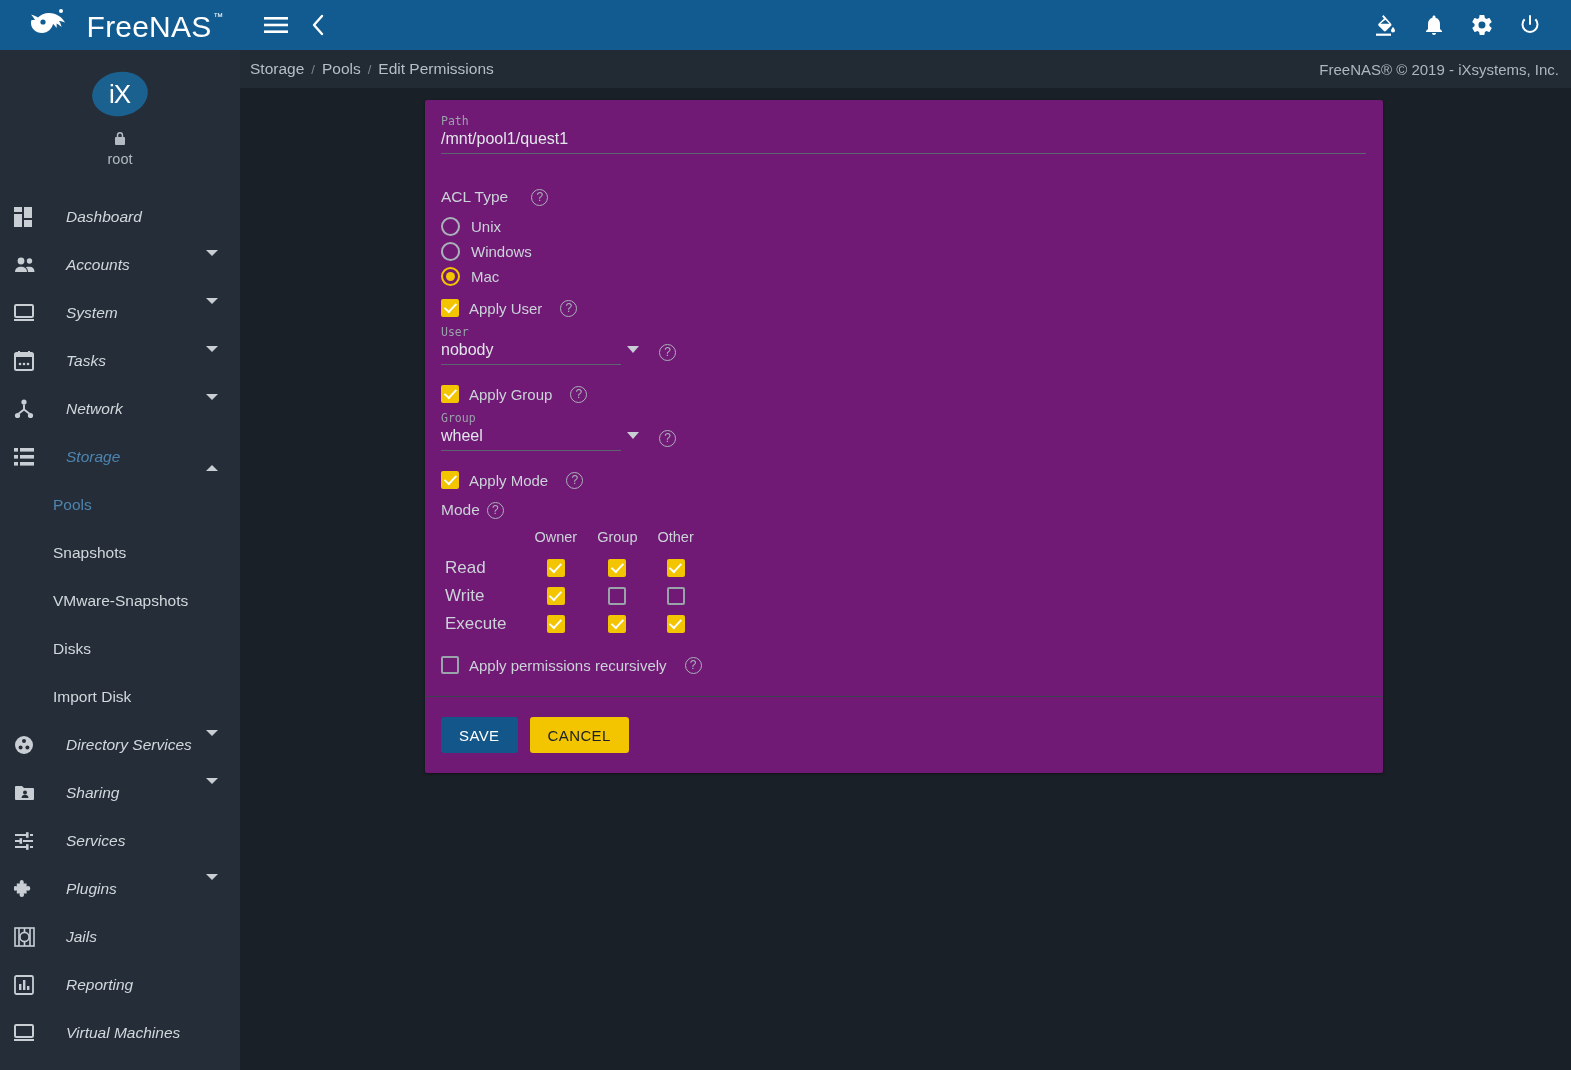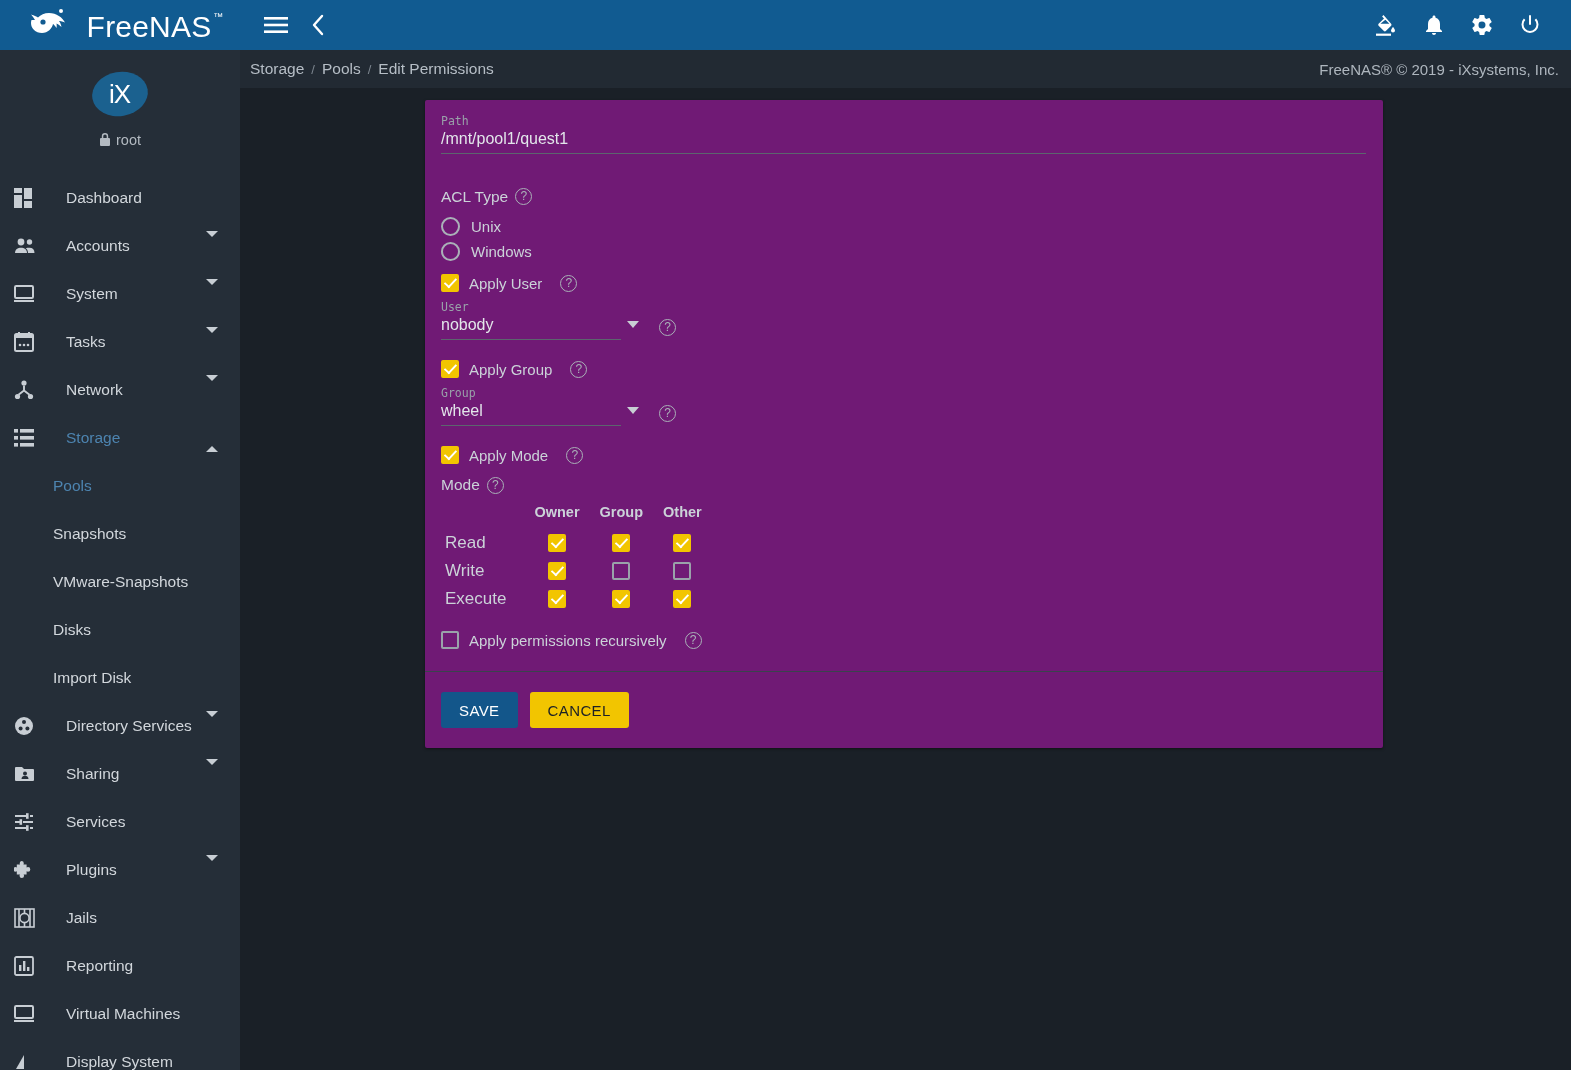"root" .user-row { flex-direction: none -> column }
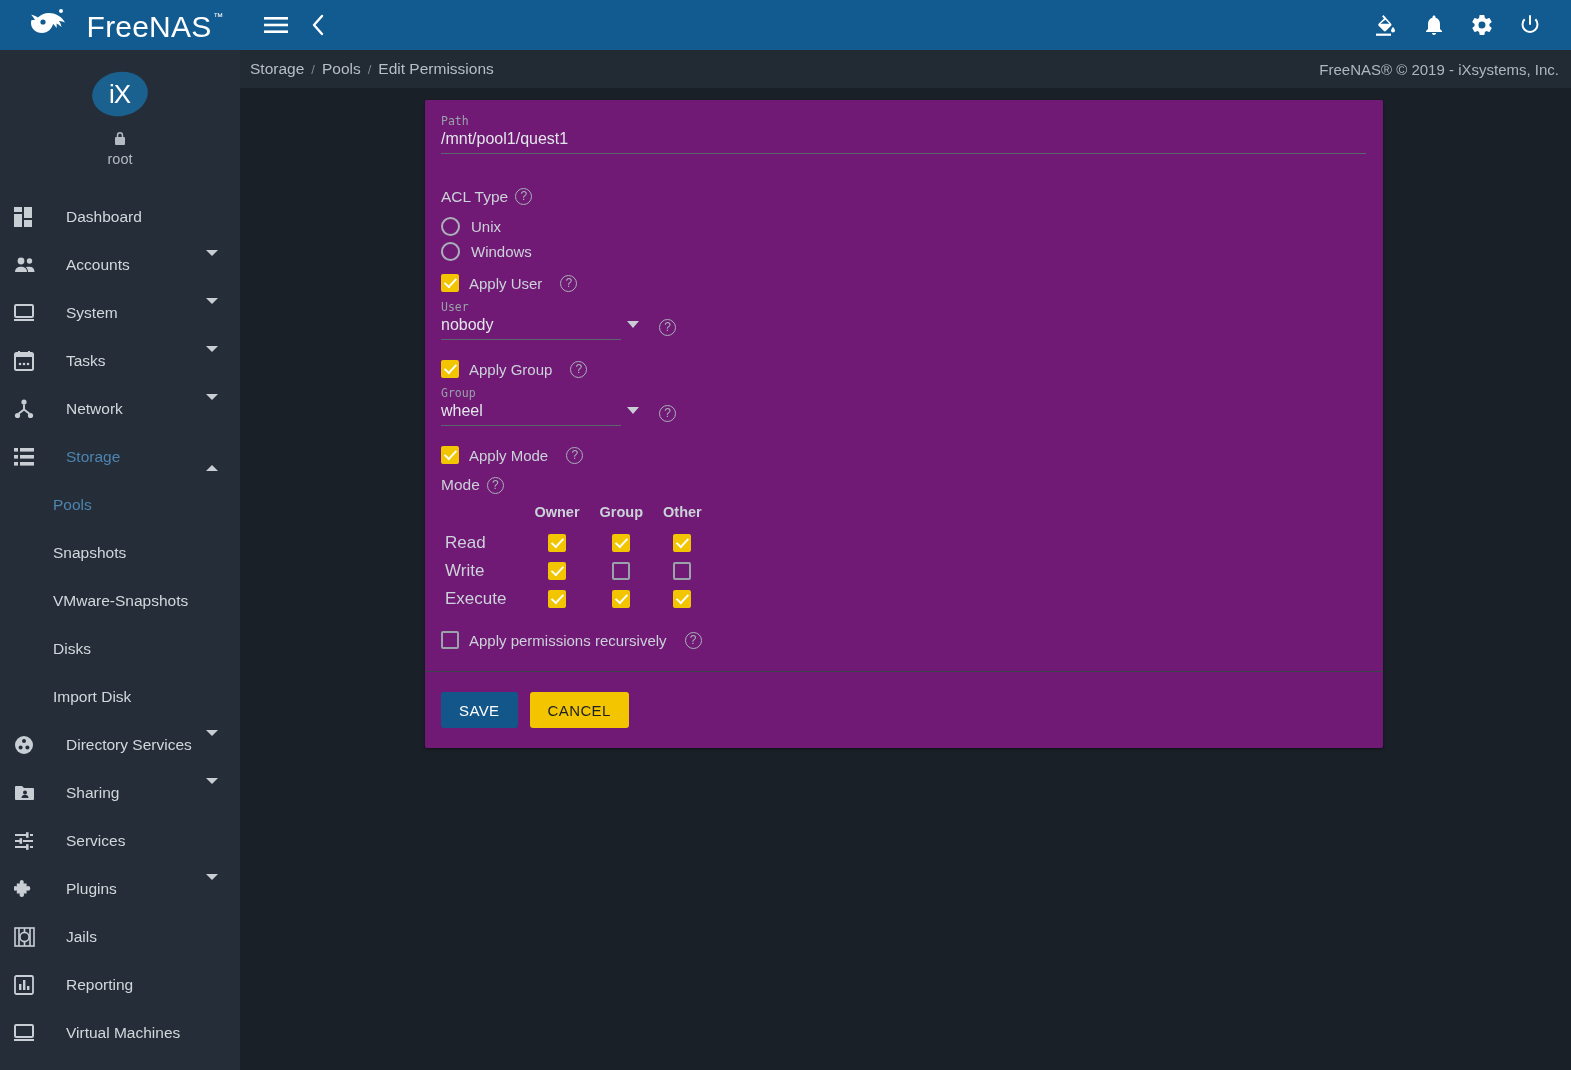"ACL Type" .acl-head { align-items: flex-start -> flex-end; gap: 7px -> 23px }
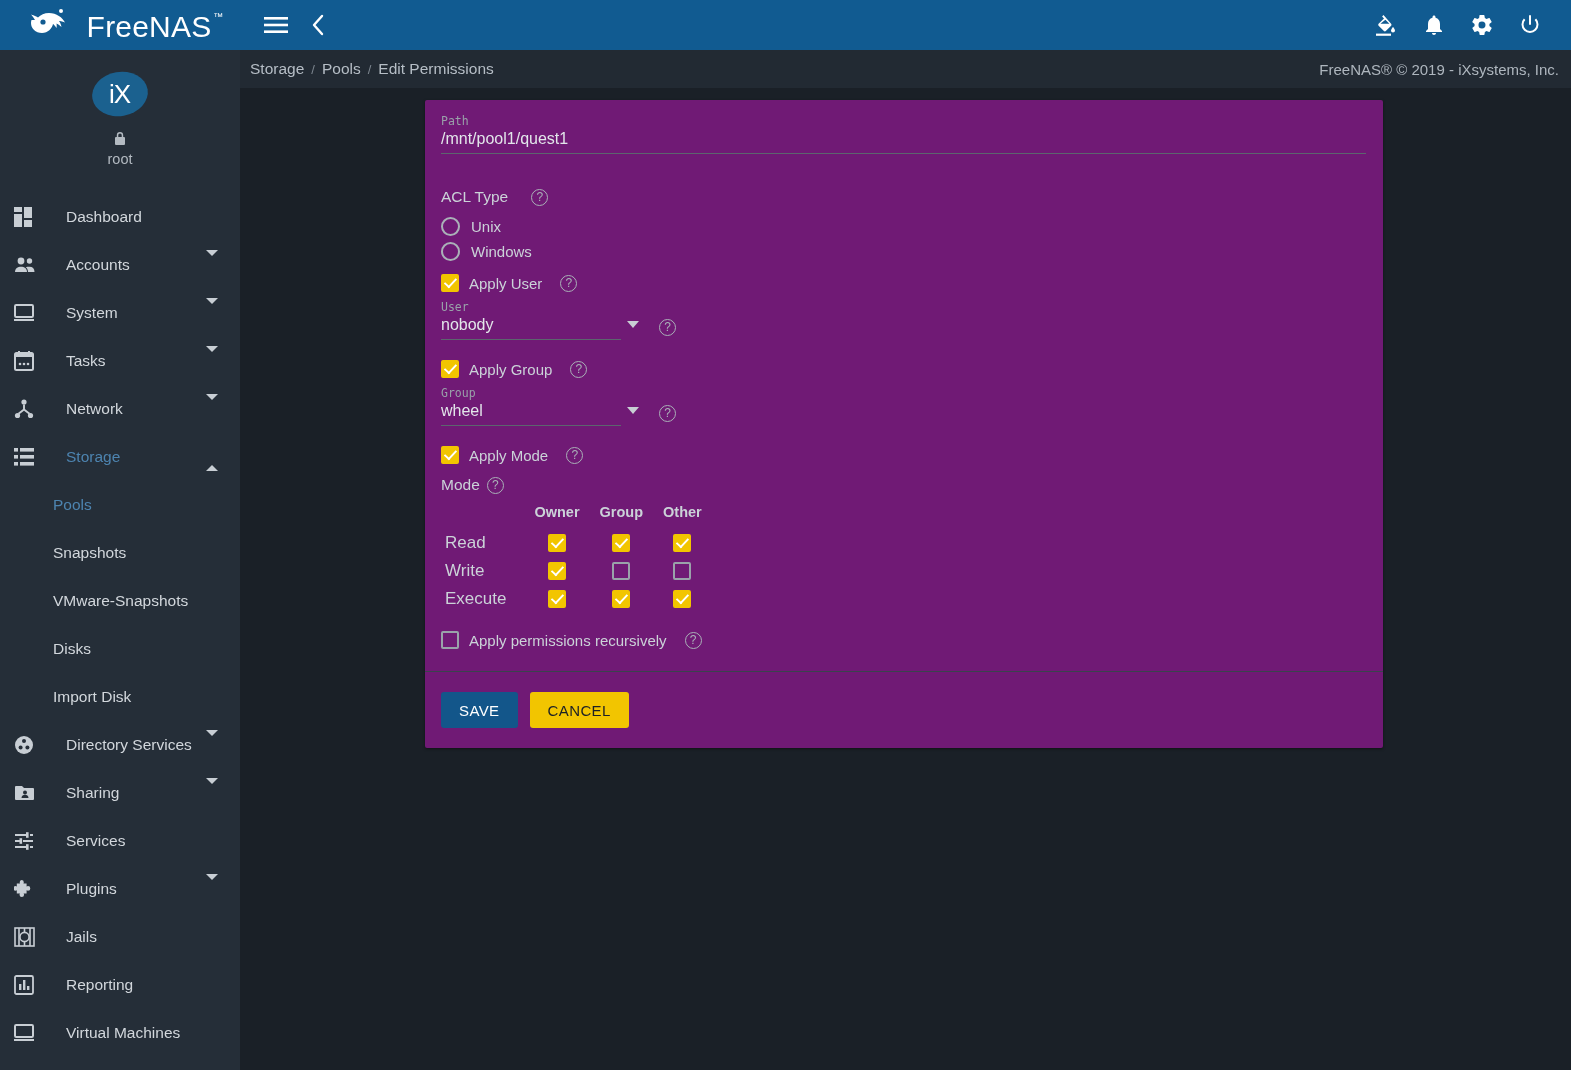"Dashboard" .nav-item { font-style: none -> italic }
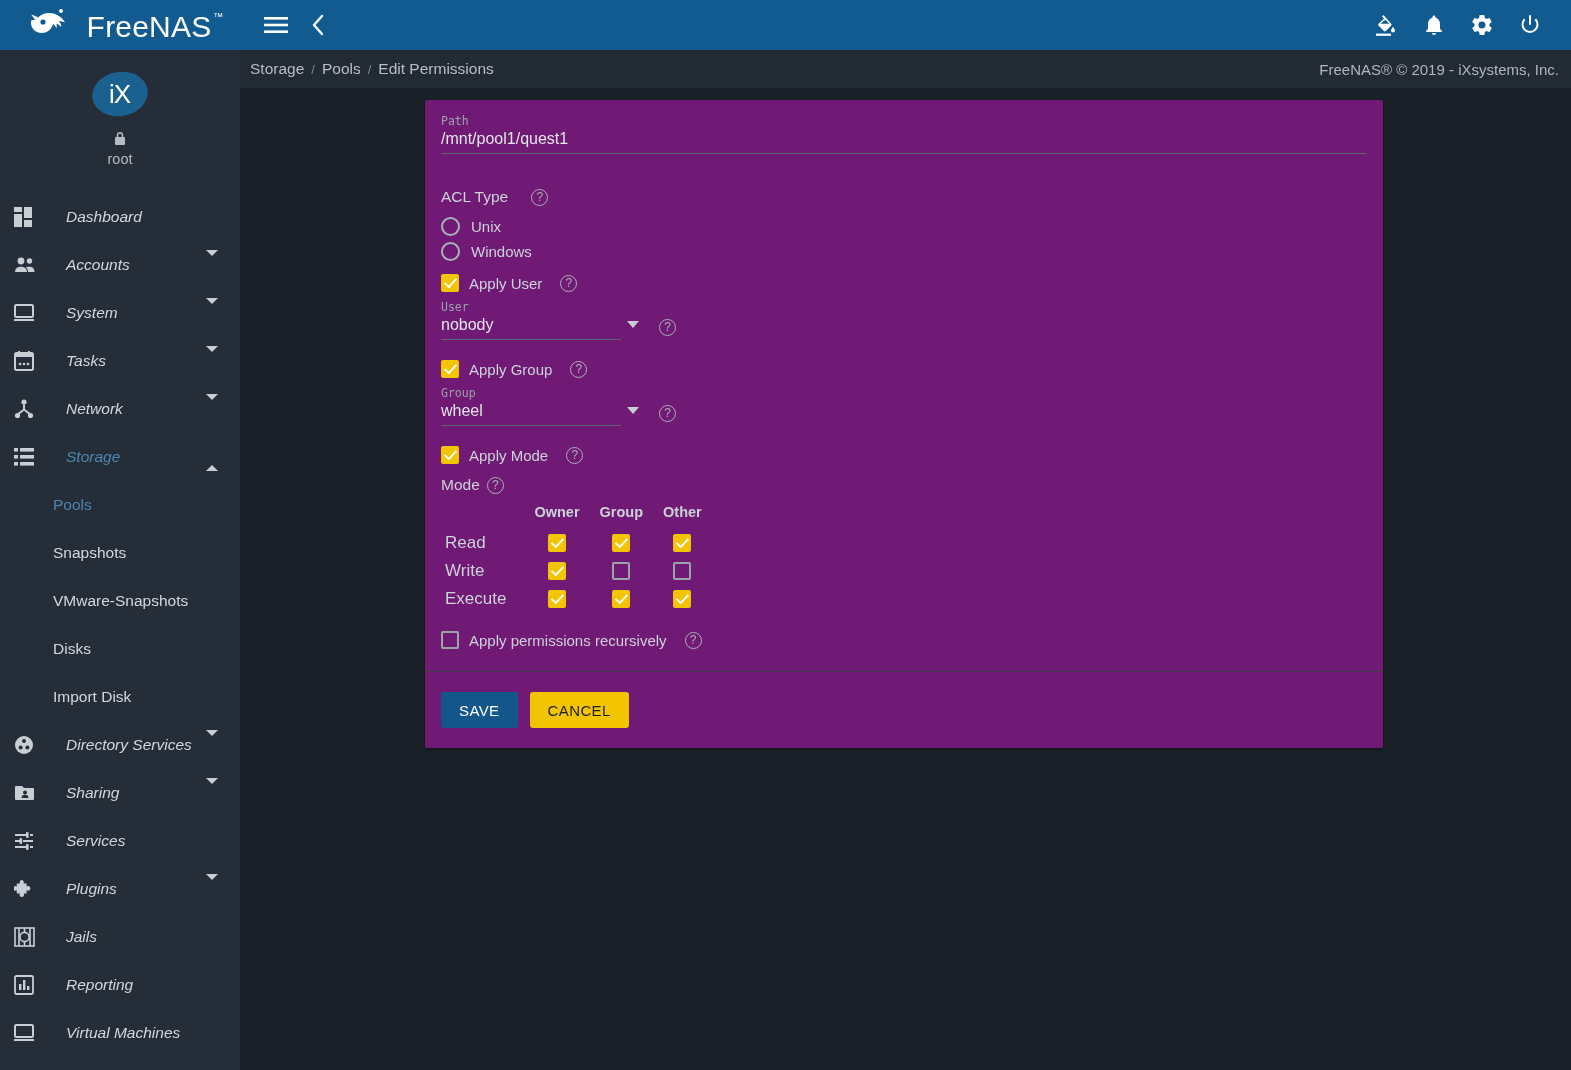"Mac" div.radio-row { html: none -> <div> <span></span> <span>Mac</span> </div> }
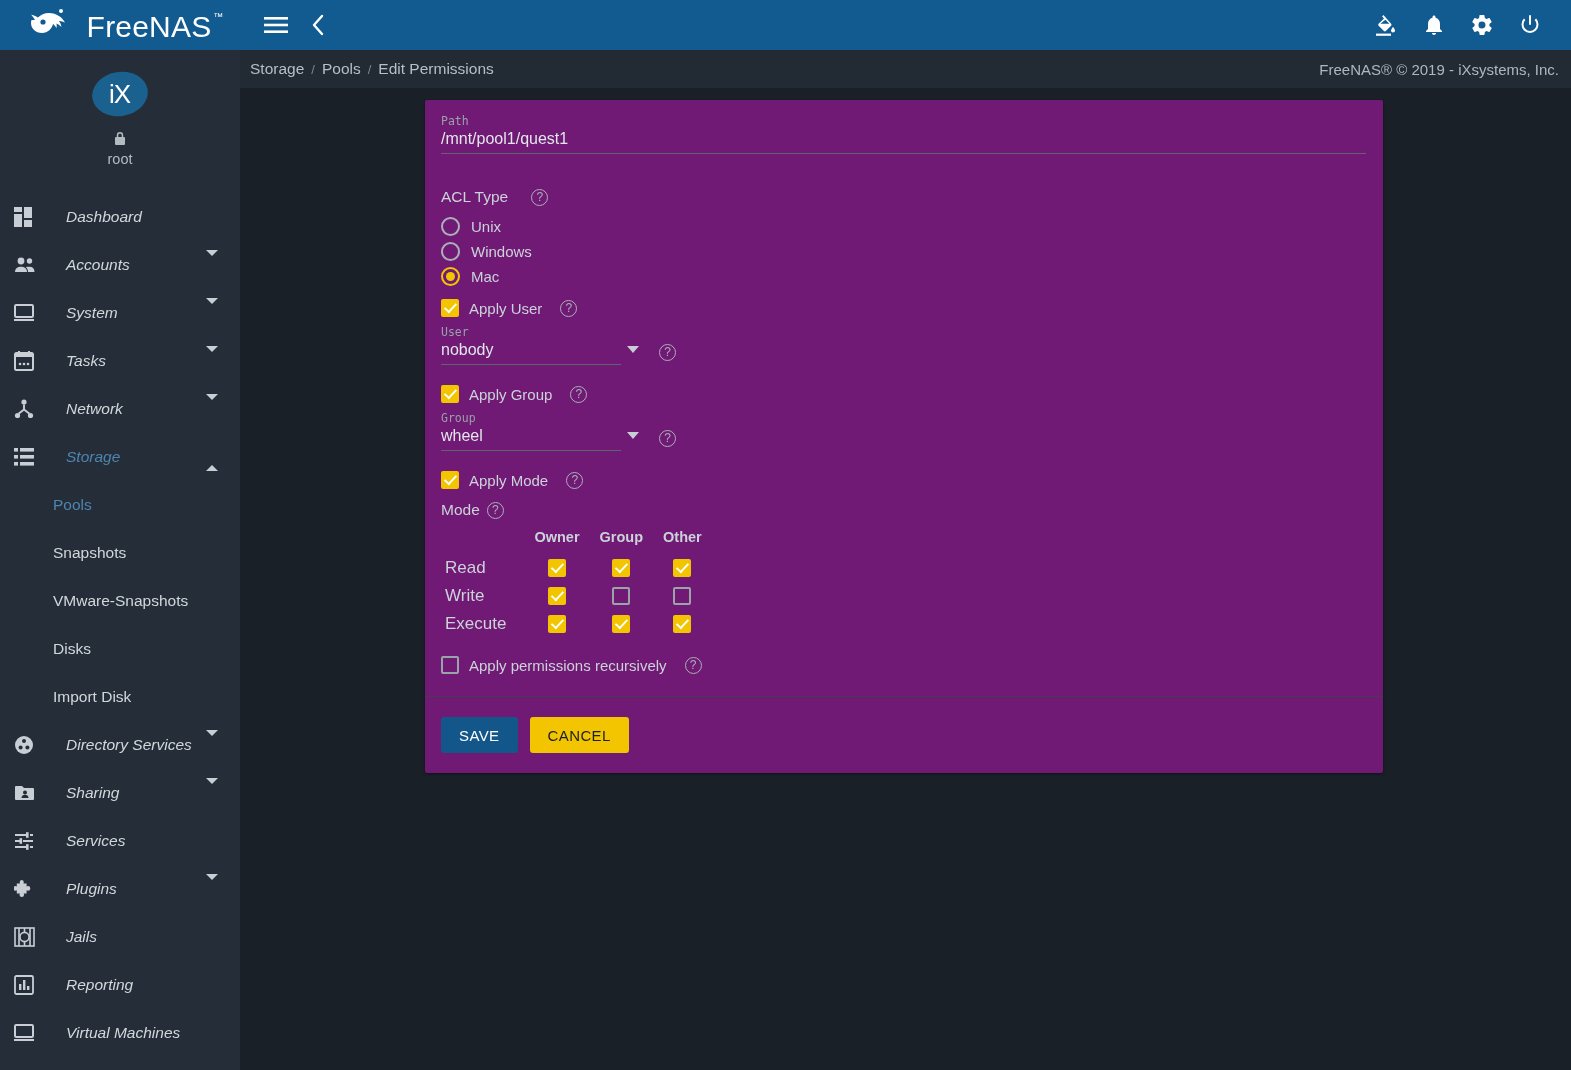"Owner" table.mode th { font-weight: bold -> normal }
